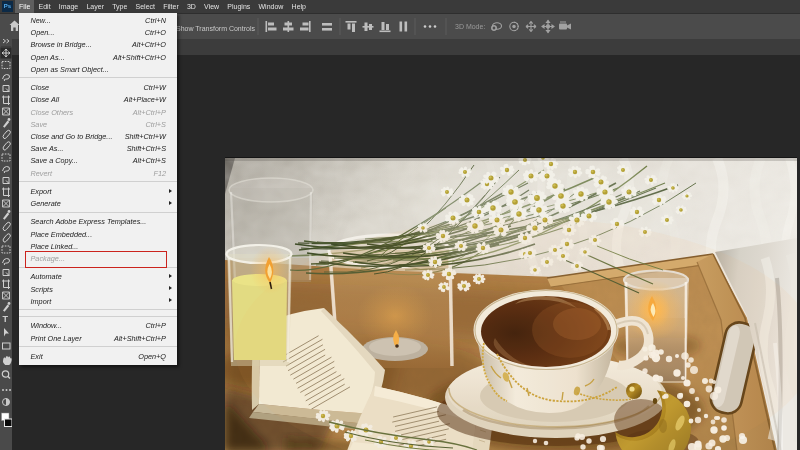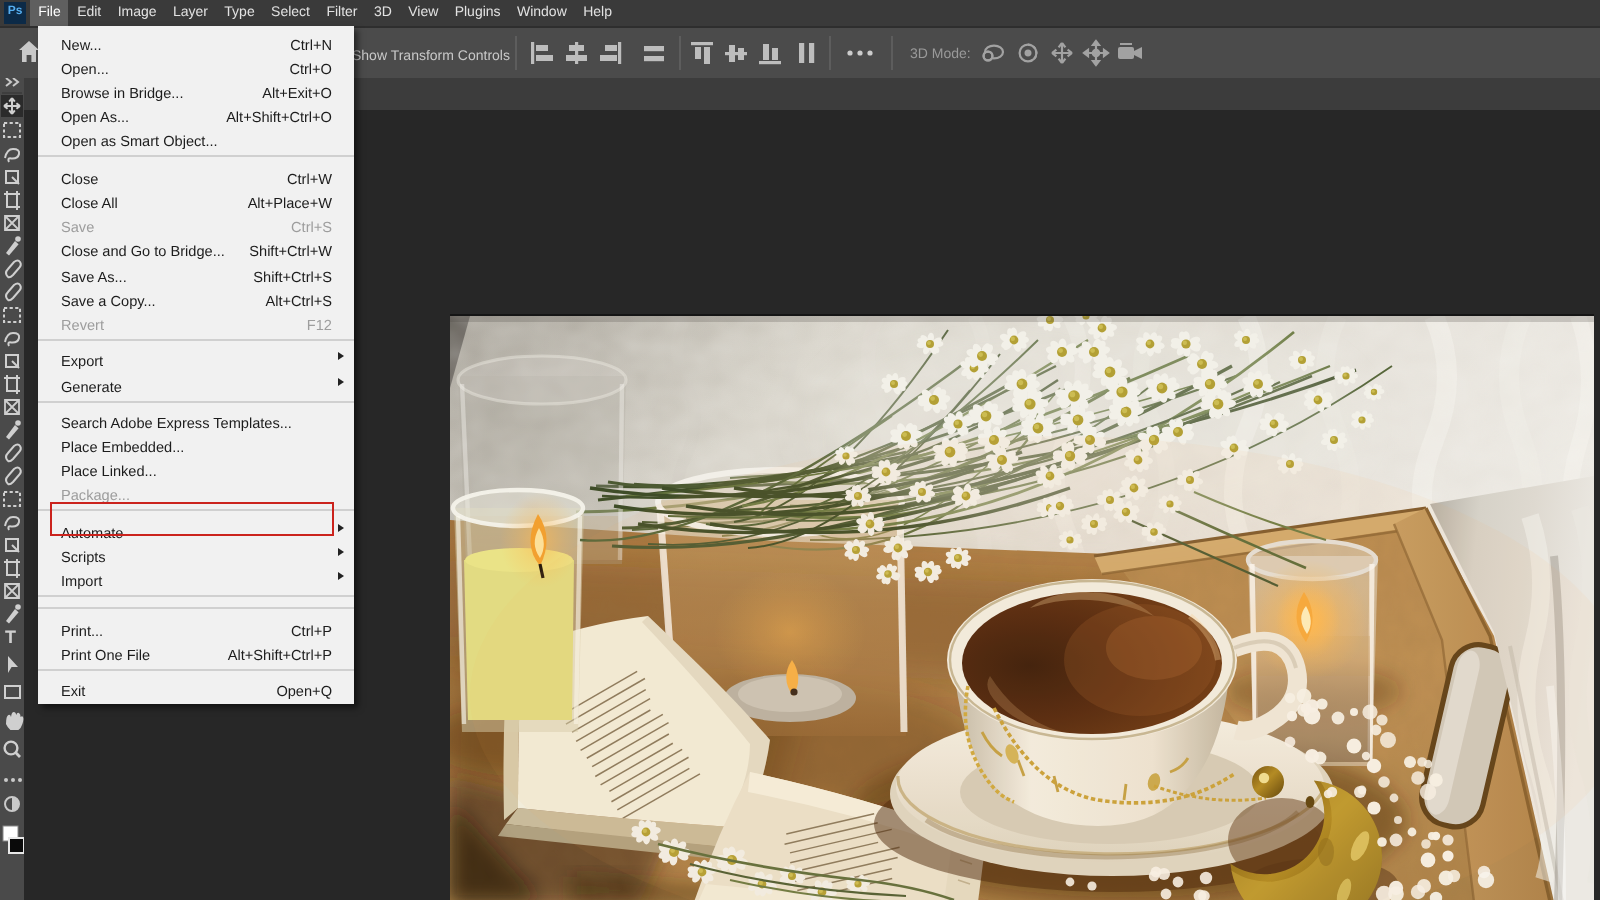"New..." .mi { align-items: flex-end -> center; font-style: none -> italic }
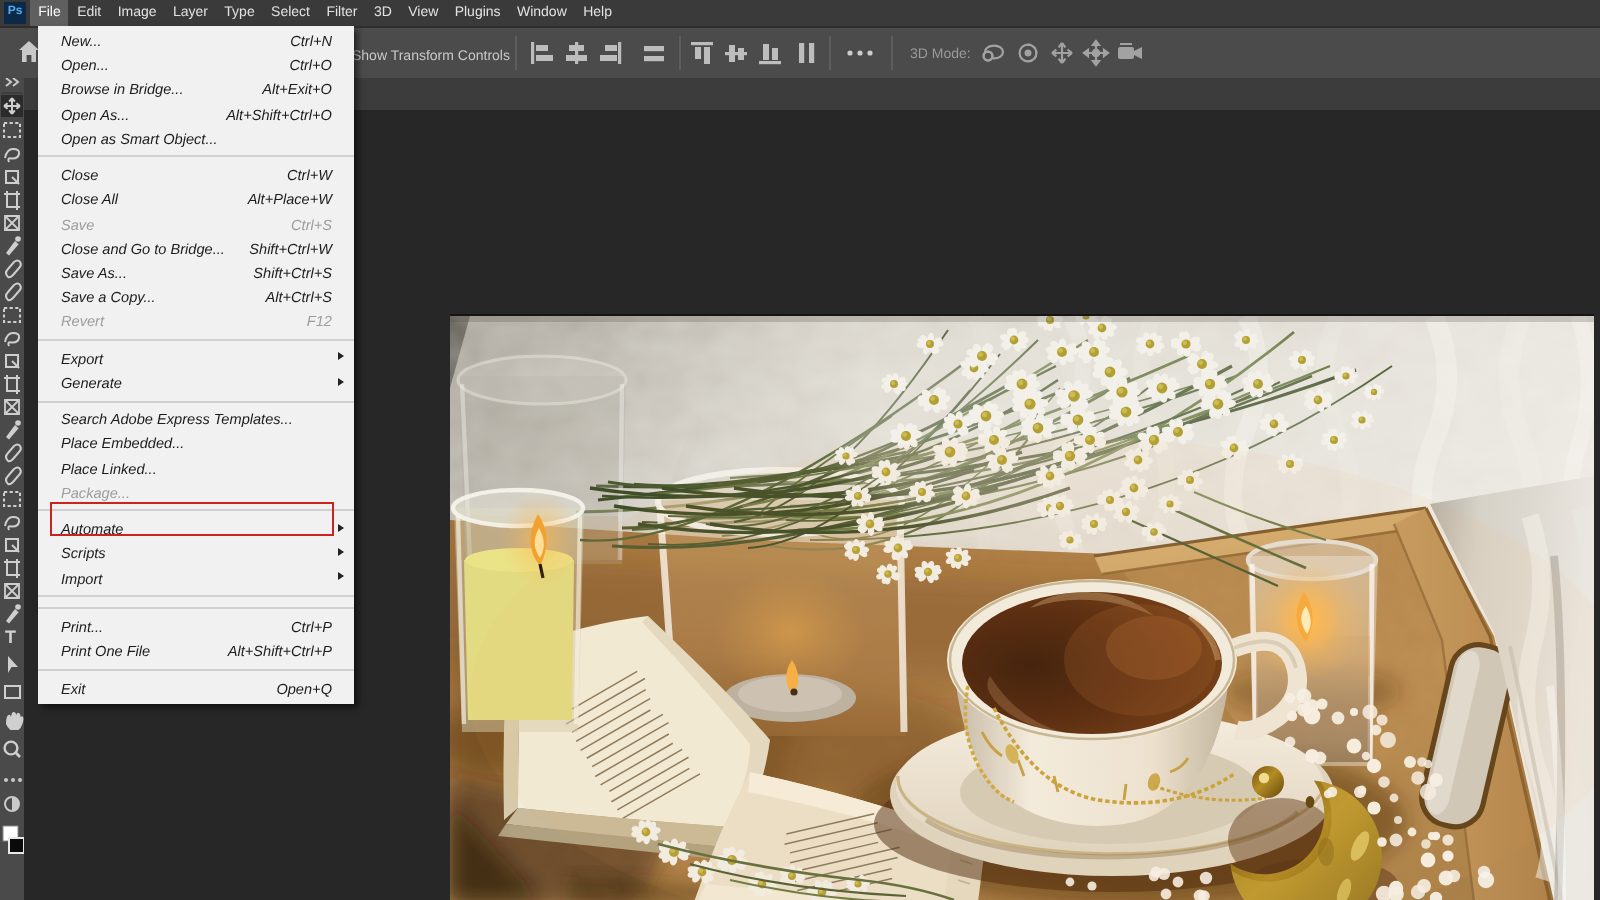"Alt+Exit+O" span.sc { text: Alt+Exit+O -> Alt+Ctrl+O }
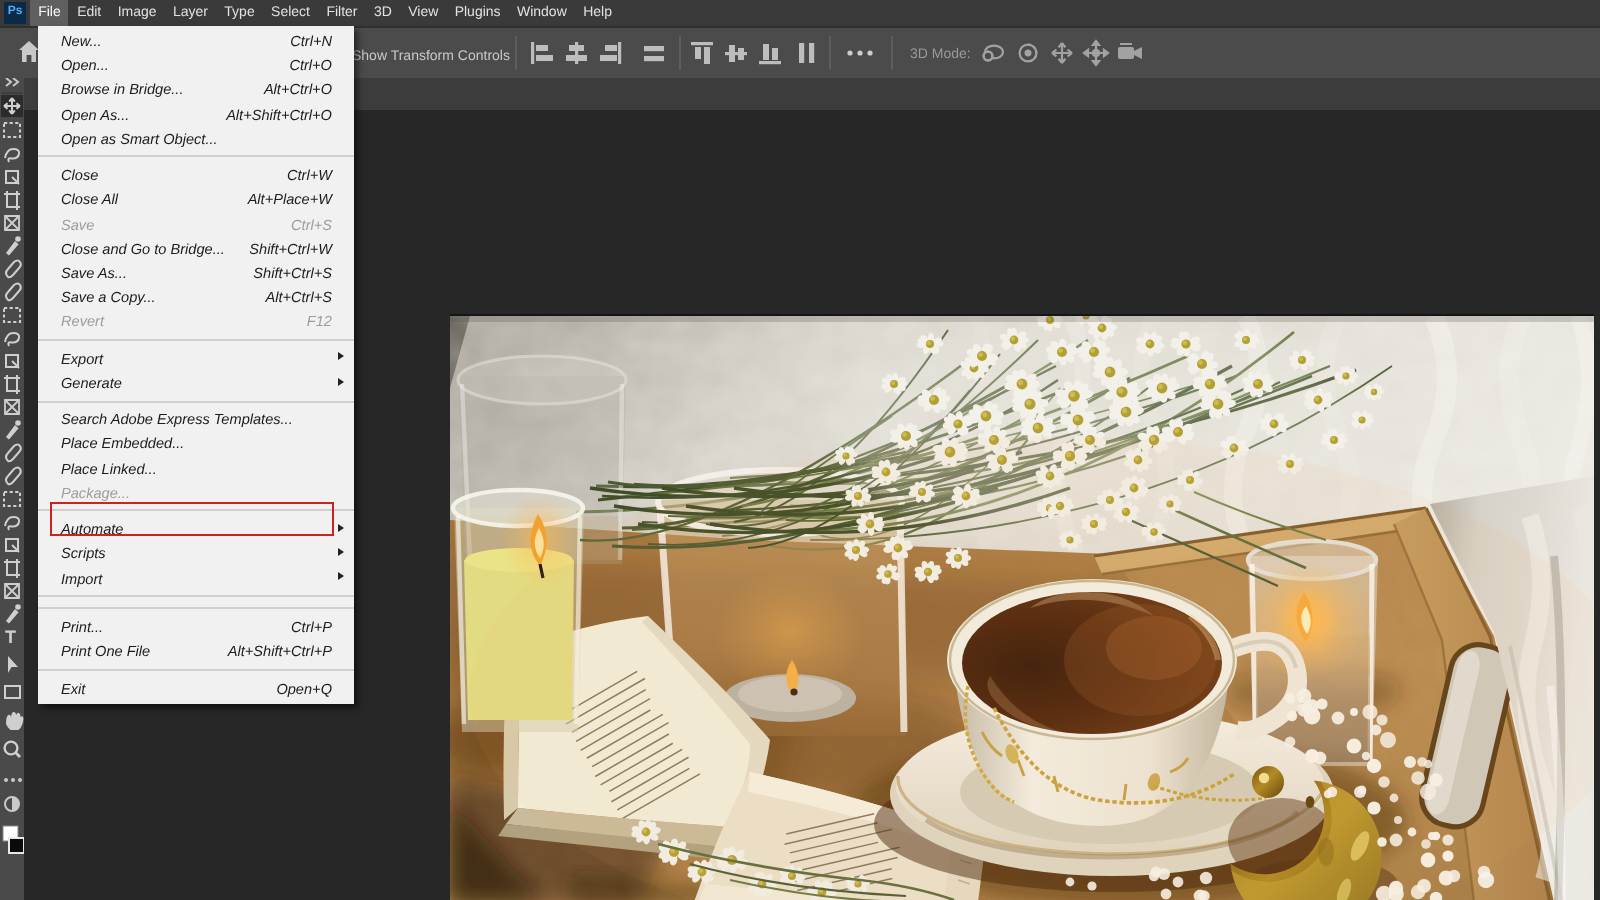"Close Others" div.mi { html: none -> <div> <span>Close Others</span> <span>Alt+Ctrl+P</span> </div> }
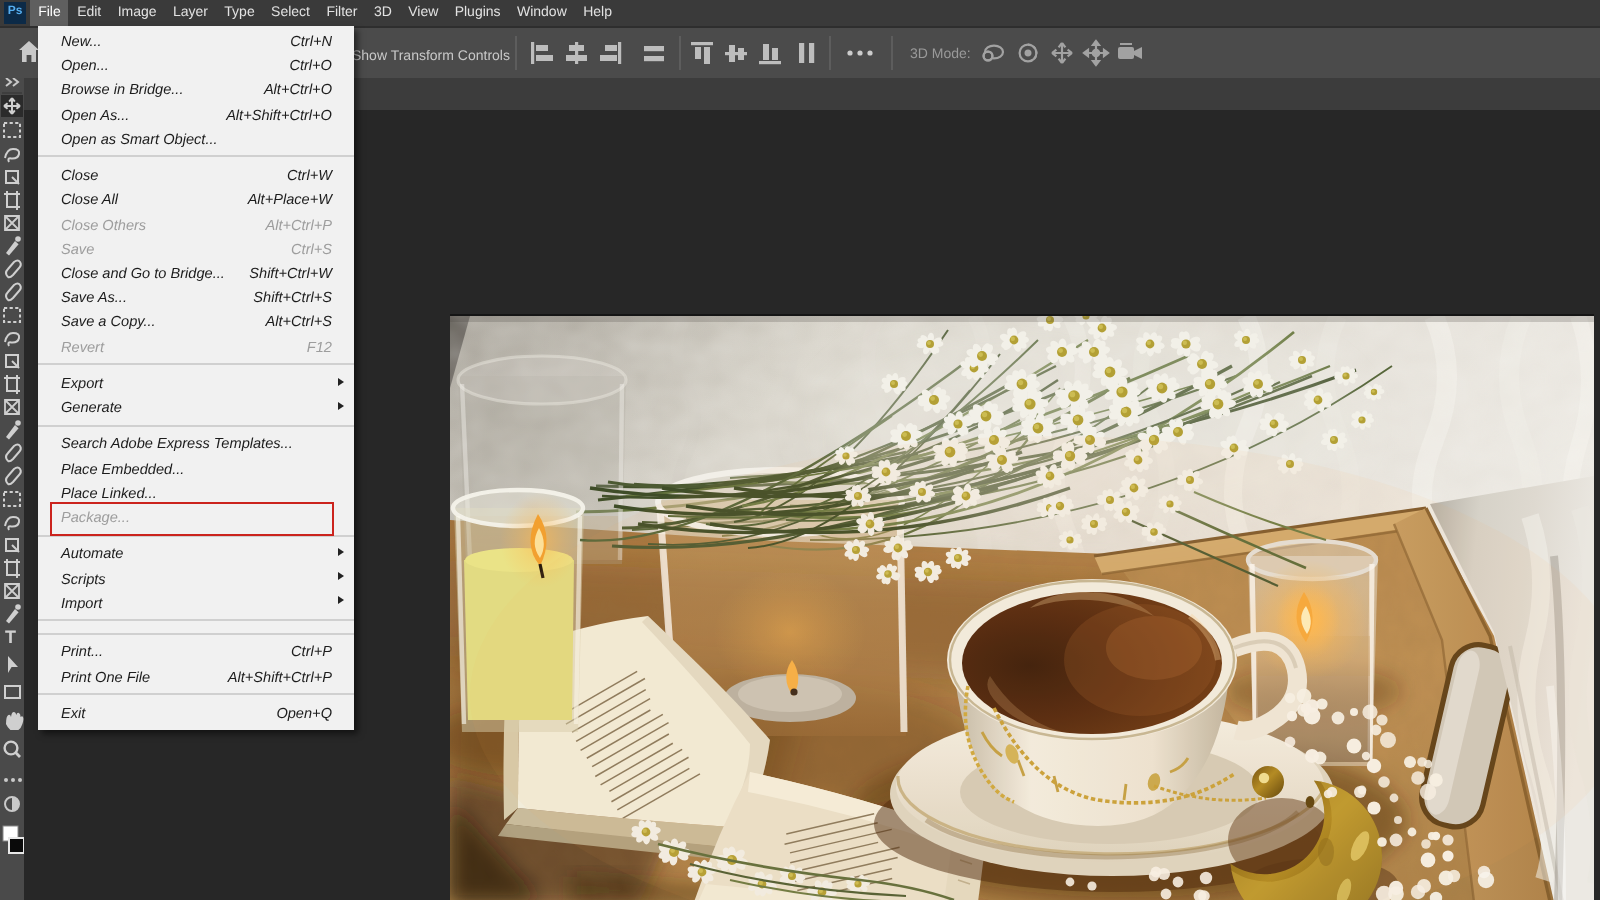"Print..." span.lb { text: Print -> Window }
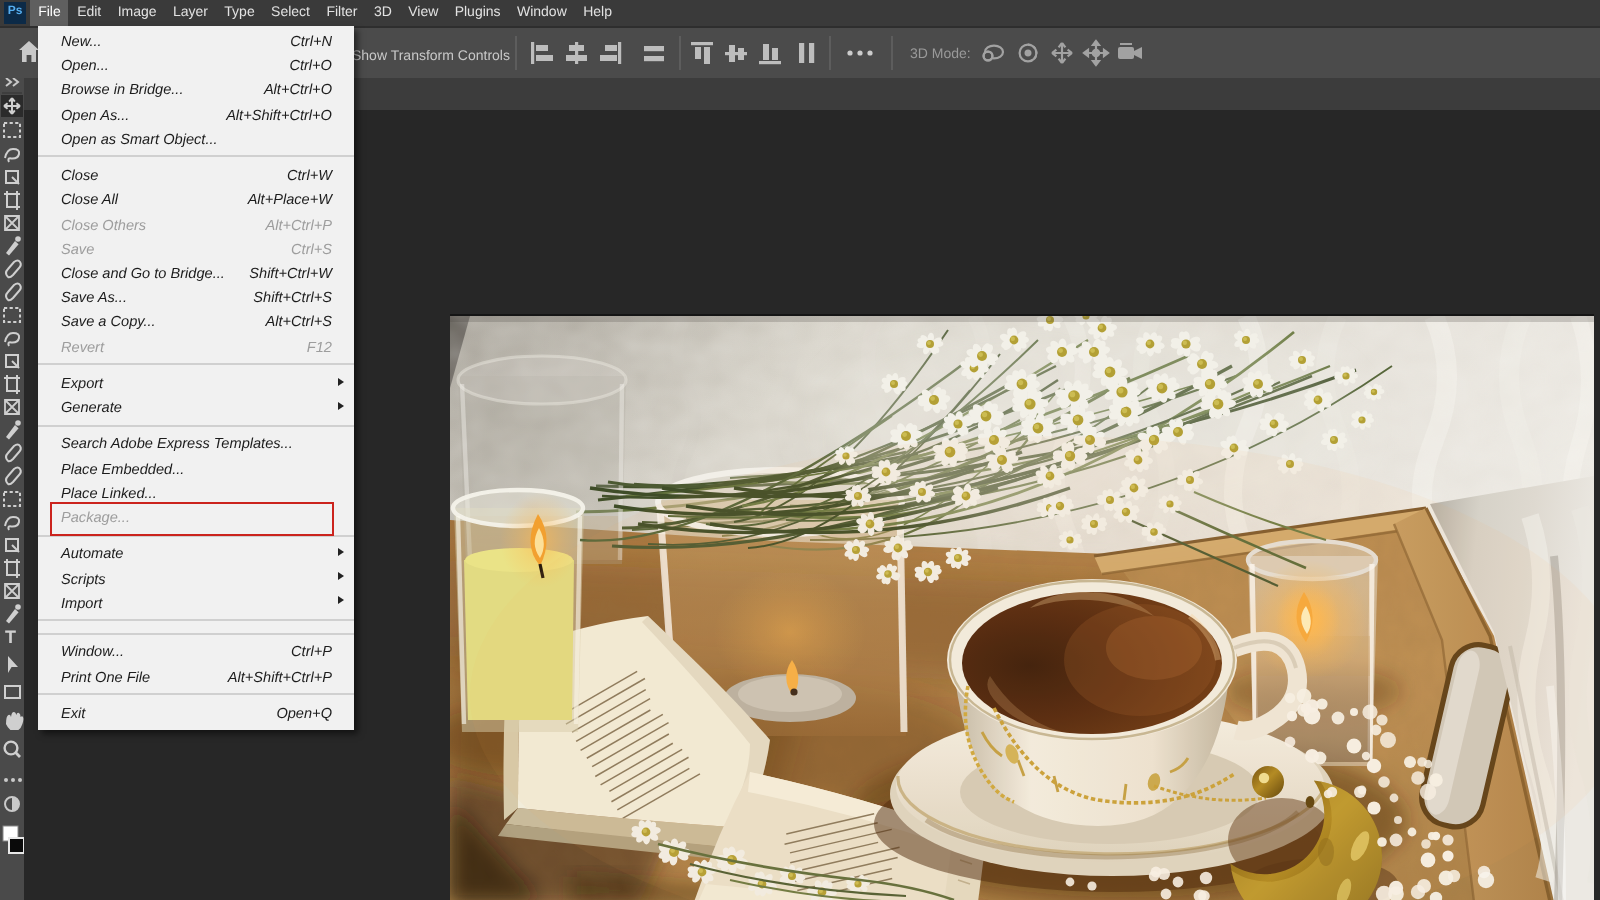"Print One File" span.lb { text: File -> Layer }
